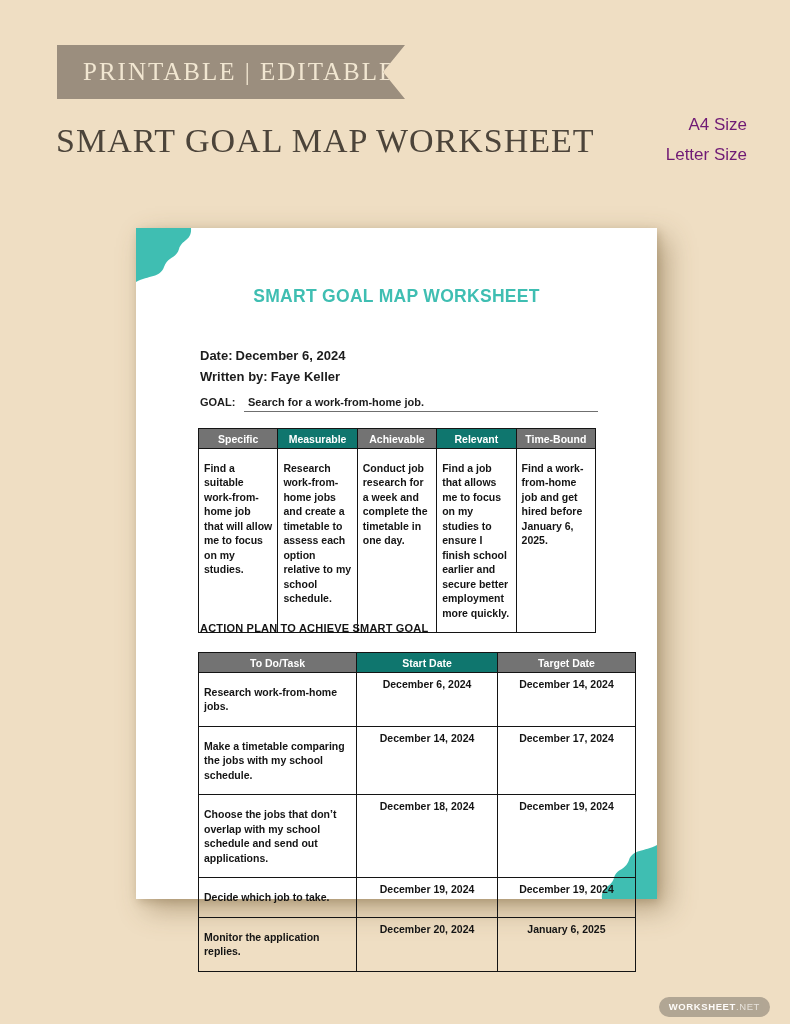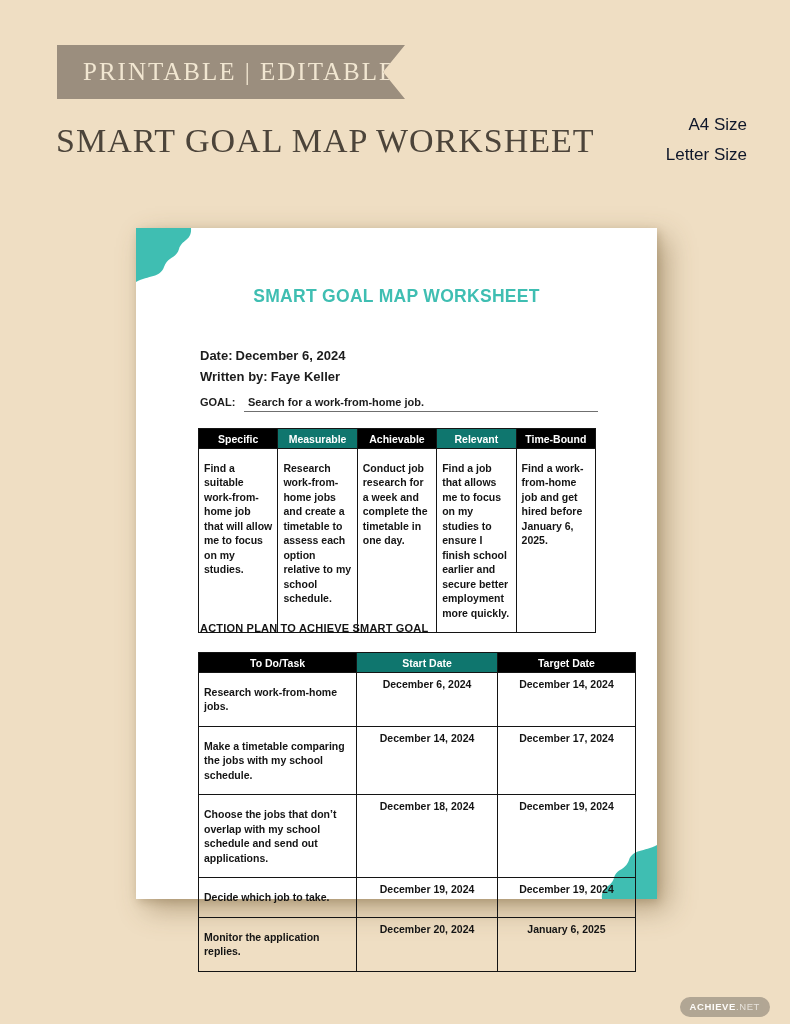"A4 Size" .size-options { color: #0f172a -> #701a75 }
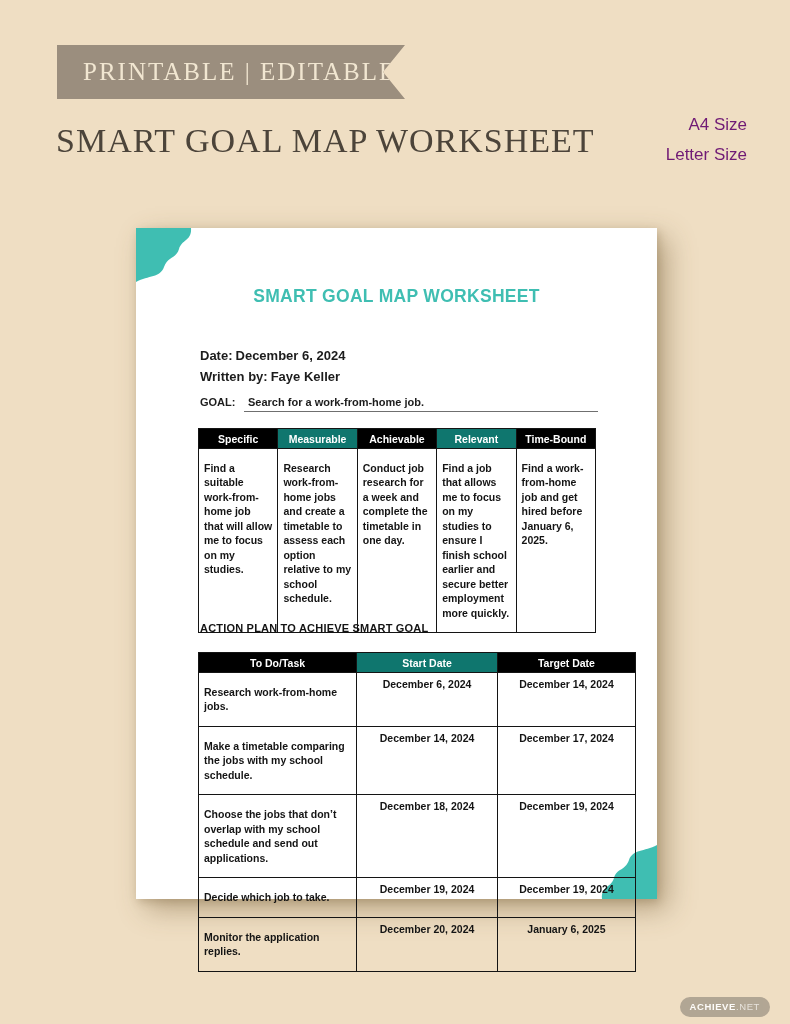"Specific" th.teal { background: #000000 -> #737373 }
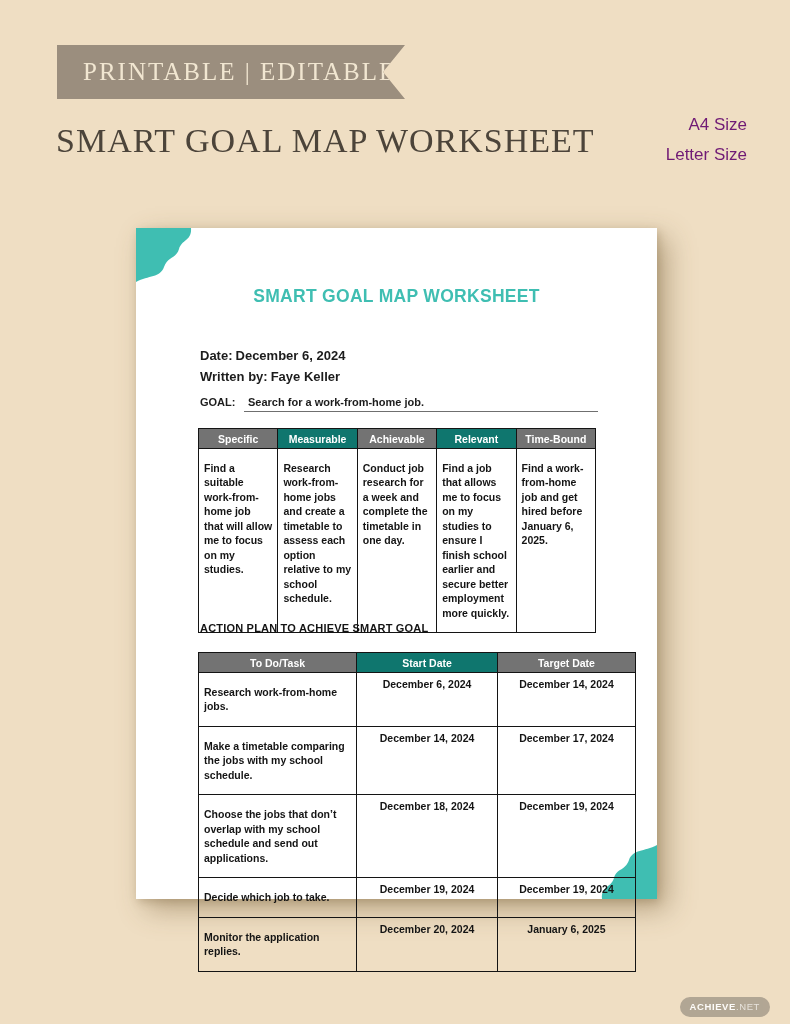"ACHIEVE" span.wm-brand { text: ACHIEVE -> WORKSHEET }
